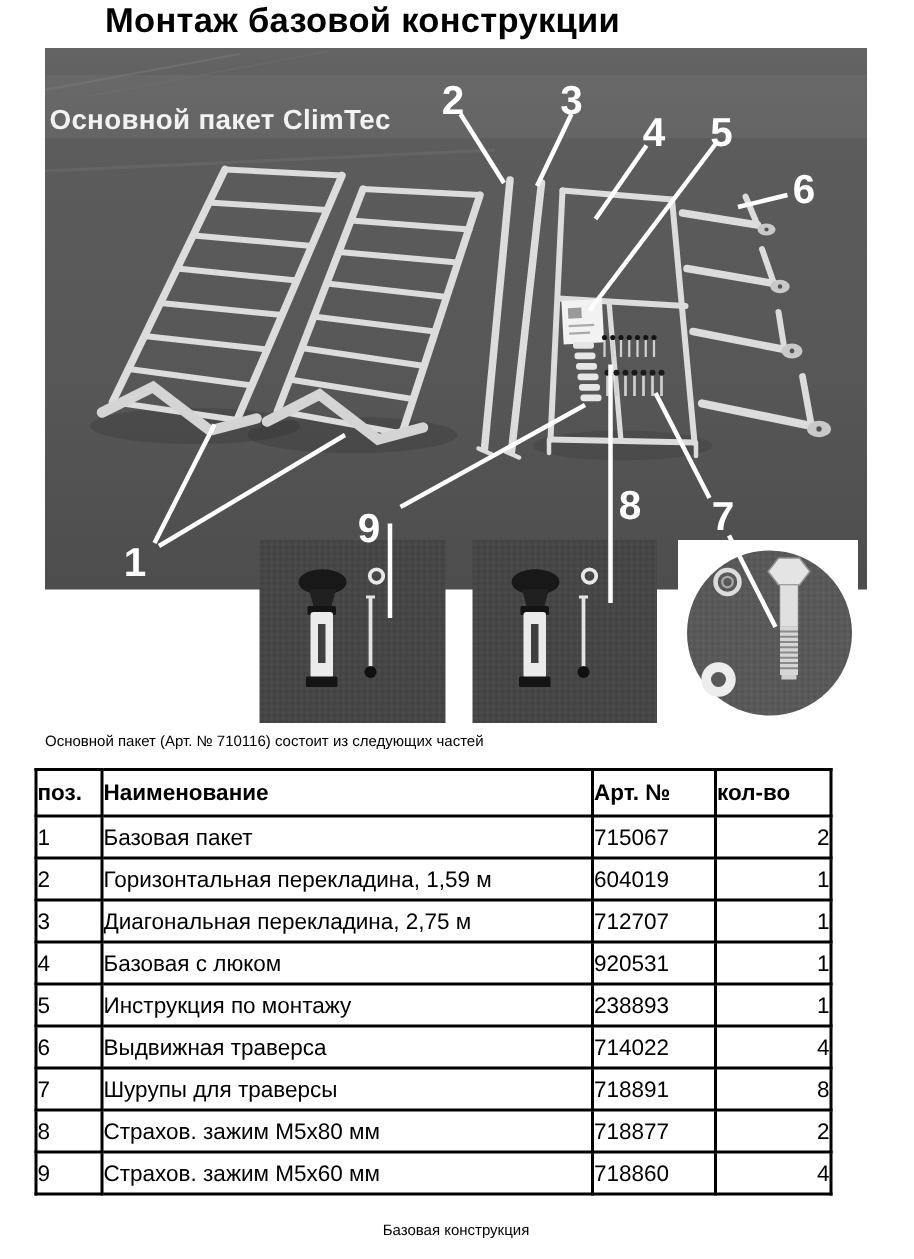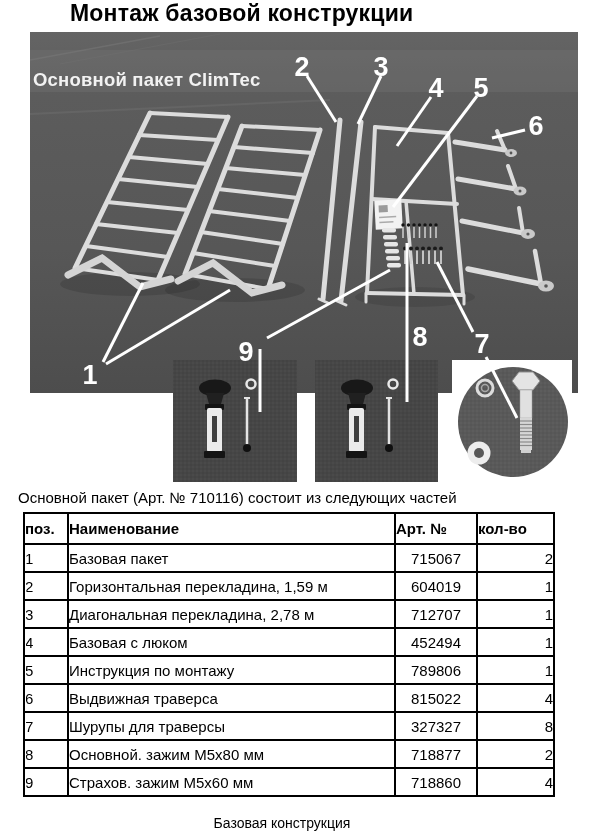"Основной пакет (Арт. № 710116)" .caption { font-size: 15px -> 10px; left: 18px -> 30px }
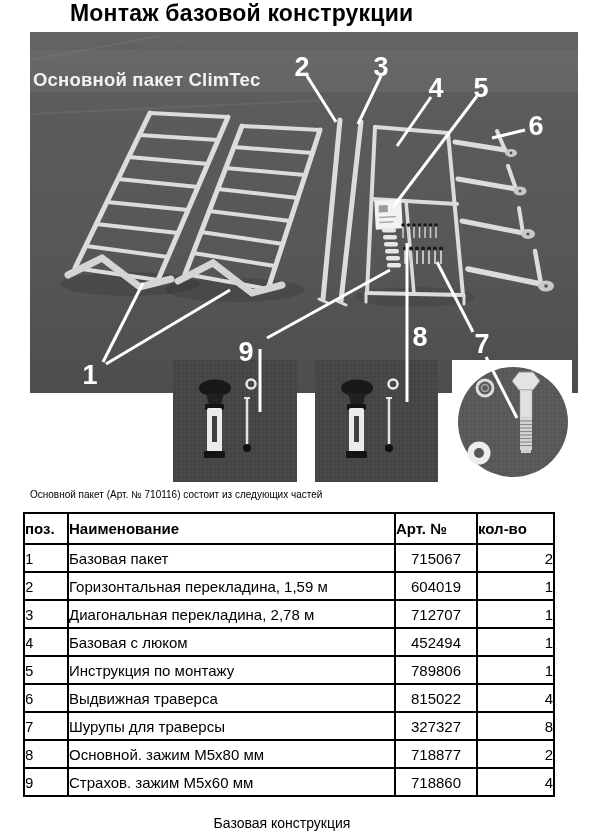"поз." th.c-pos, td.c-pos { border-radius: 11px -> none }
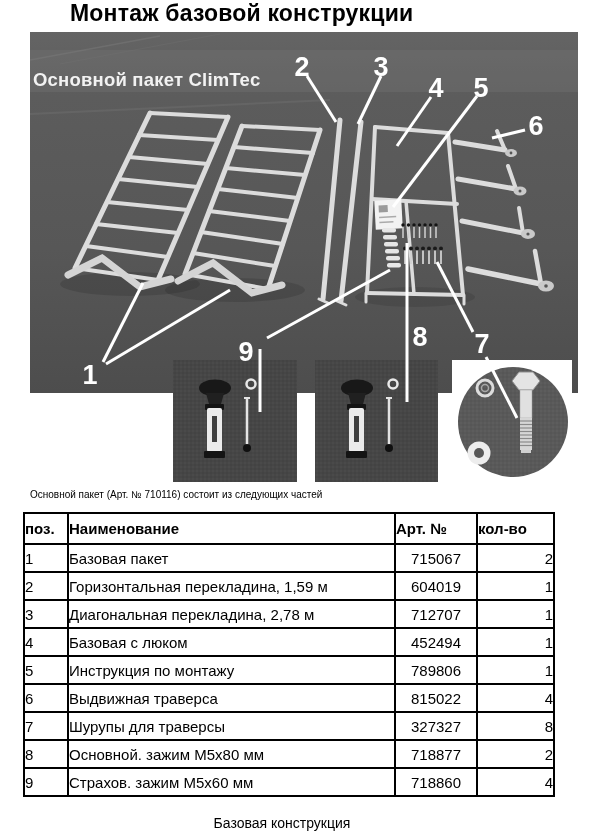"715067" td.c-art { text-align: center -> left }
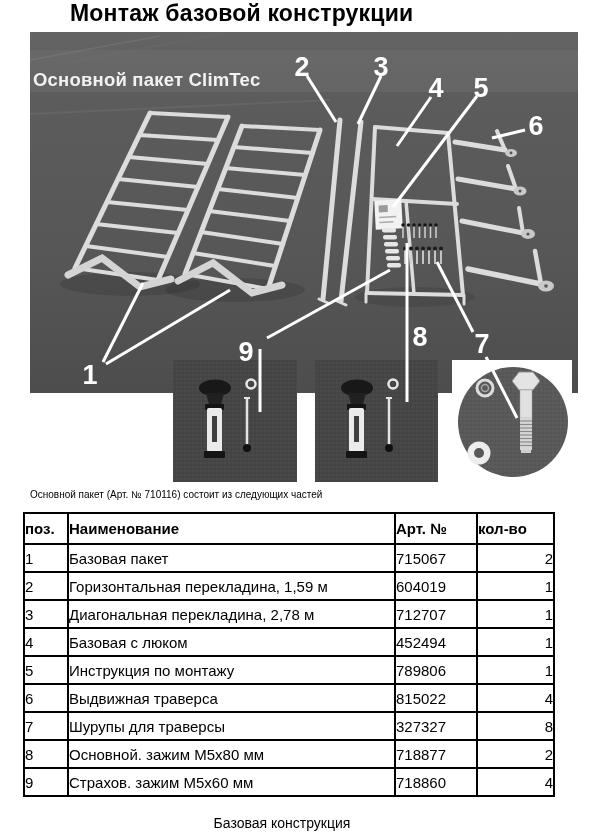"Диагональная перекладина, 2,78 м" td.c-name { text: 2,78 -> 2,75 }
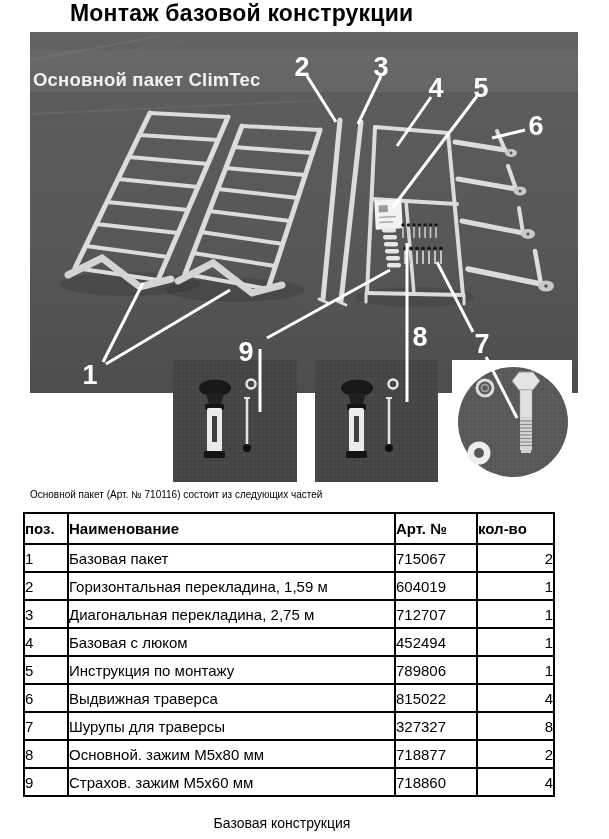"452494" td.c-art { text: 452494 -> 920531 }
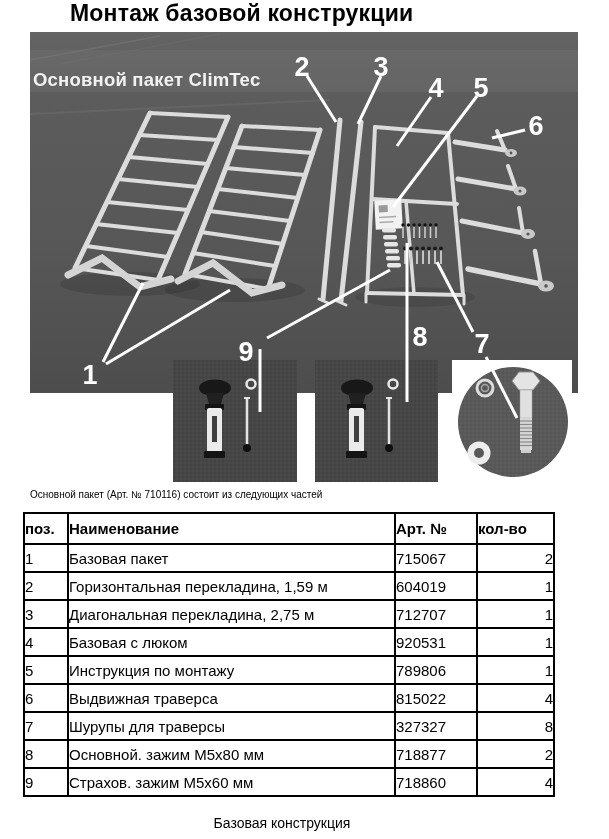"789806" td.c-art { text: 789806 -> 238893 }
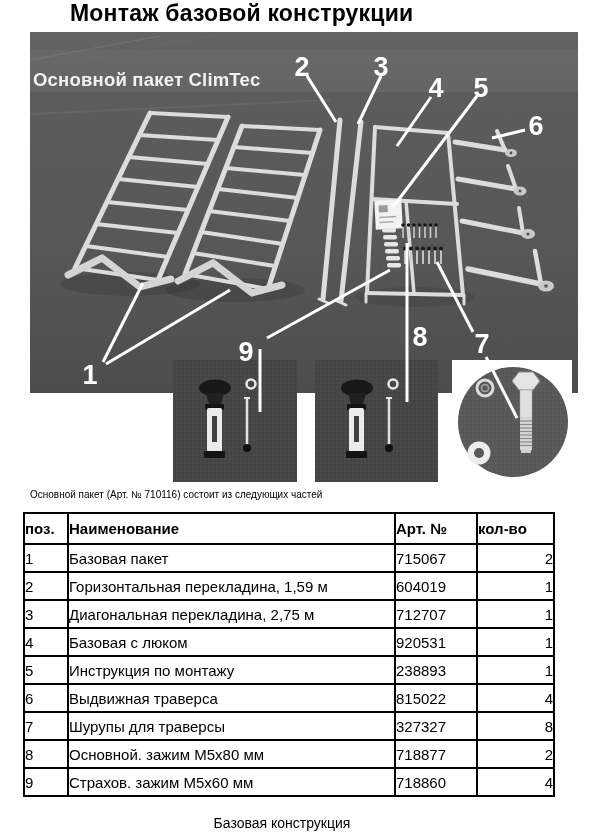"815022" td.c-art { text: 815022 -> 714022 }
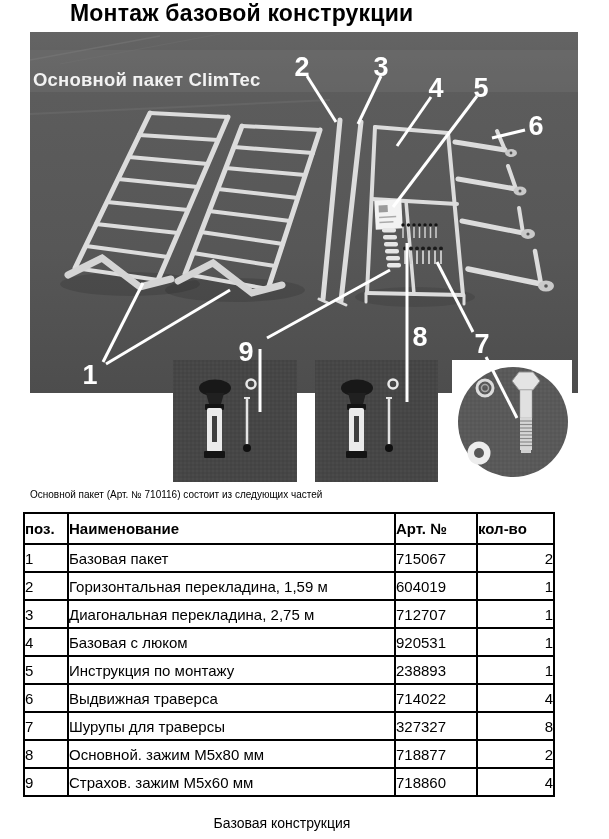"327327" td.c-art { text: 327327 -> 718891 }
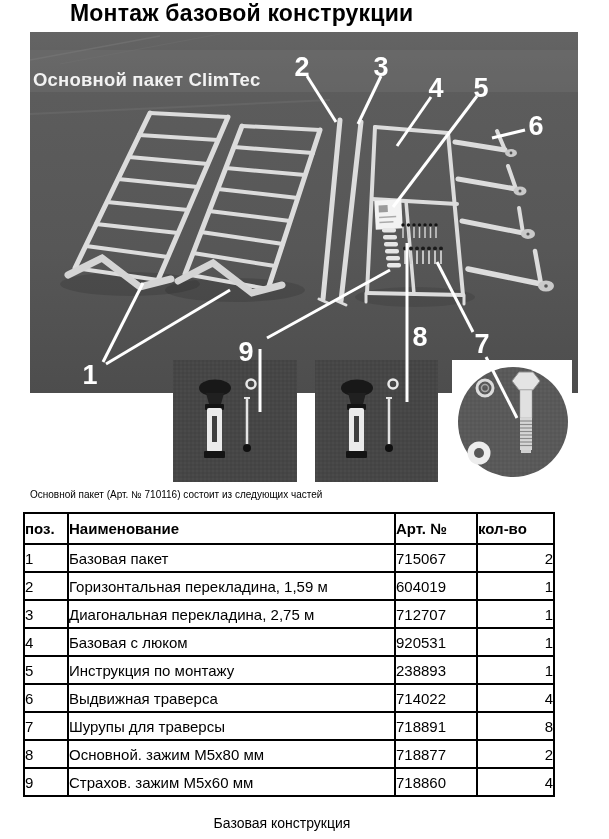"Основной. зажим M5x80 мм" td.c-name { text: Основной -> Страхов }
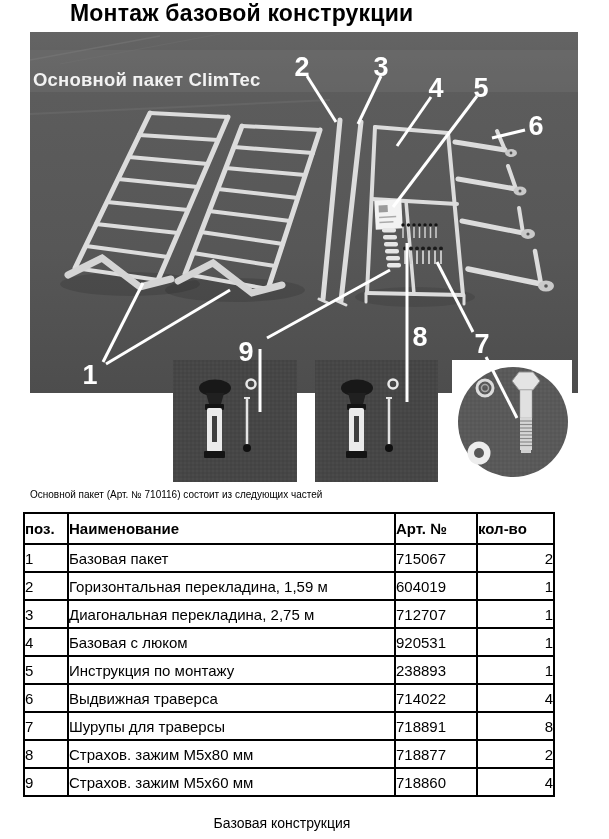"Базовая конструкция" .page-footer { font-size: 14px -> 10px; left: 15px -> 37px }
